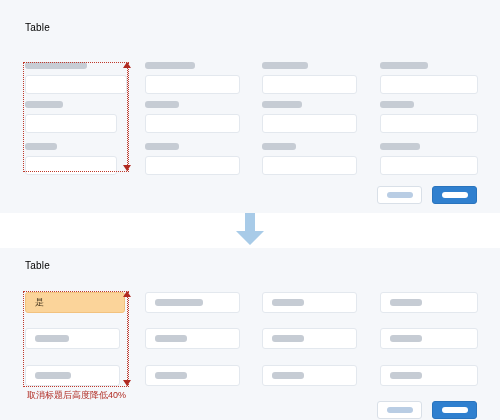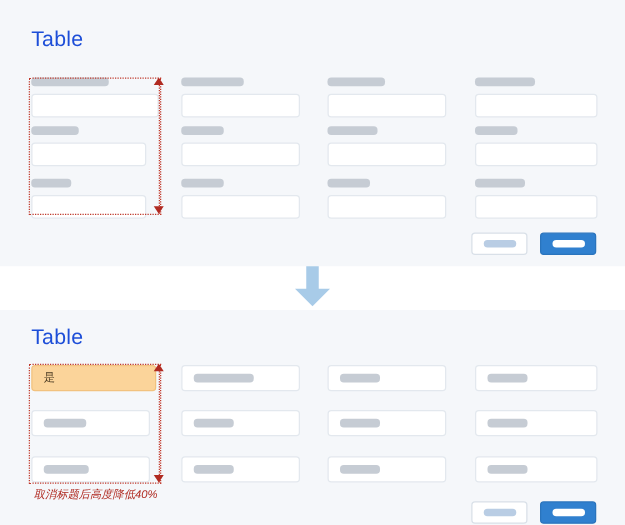"Table" .panel-title { color: #1d4ed8 -> #000000; font-size: 17px -> 10px }
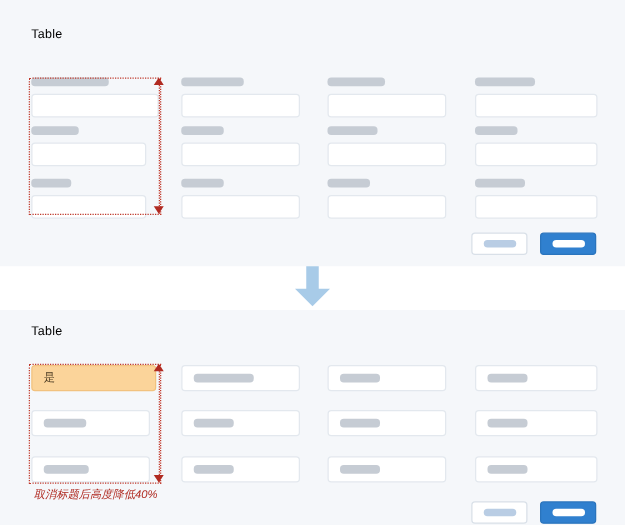"取消标题后高度降低40%" div.measure-note { font-style: italic -> none }
